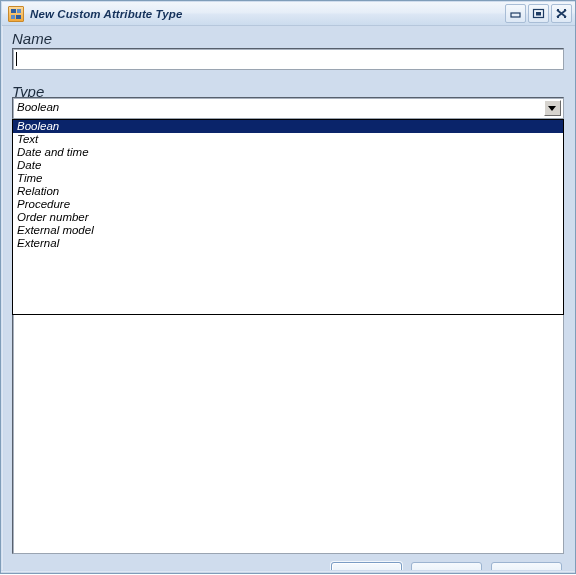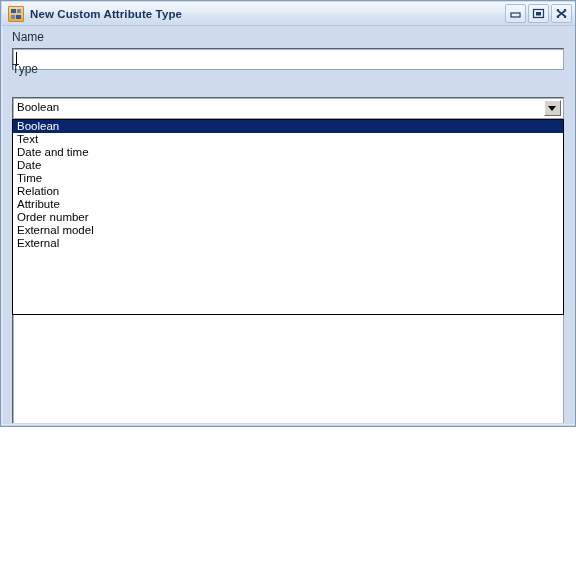"New Custom Attribute Type" #window { font-style: none -> italic; height: 427px -> 574px }
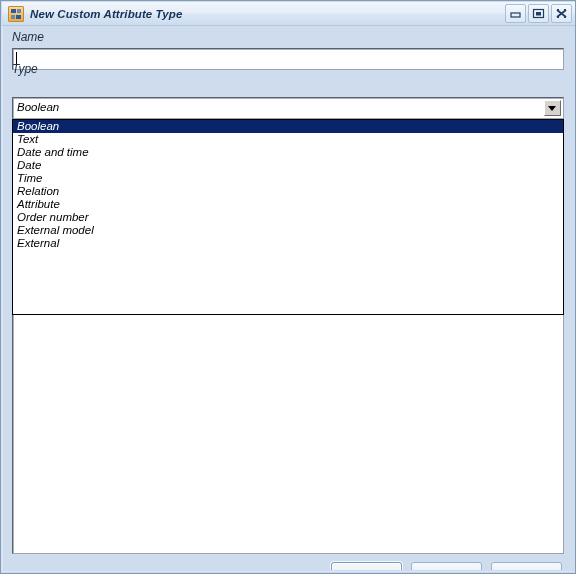"Name" .field-label { font-size: 12px -> 15px }
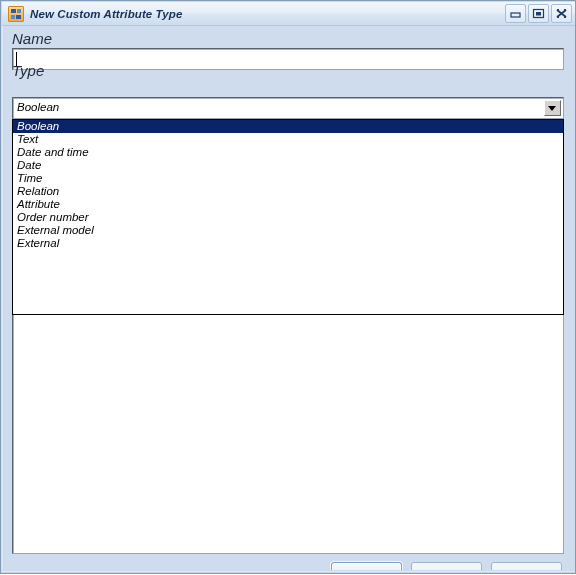"Type" span.field-label { top: 36px -> 57px }
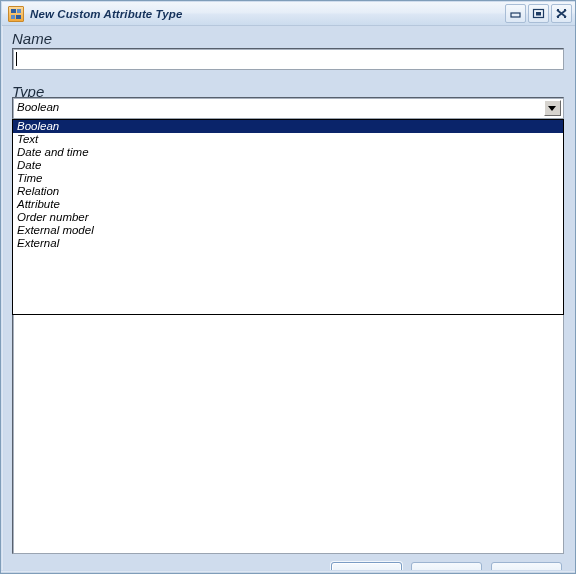"Attribute" div.dd-item { text: Attribute -> Procedure }
